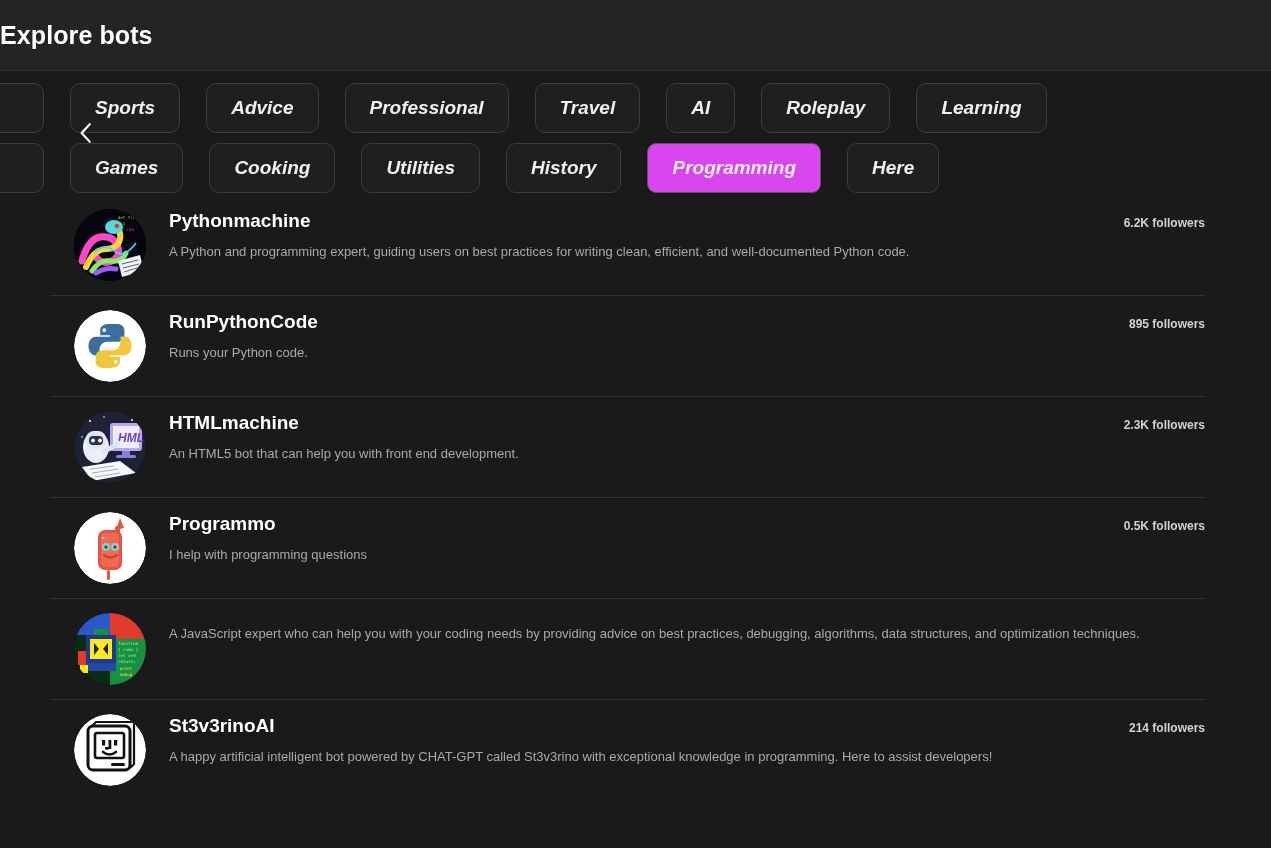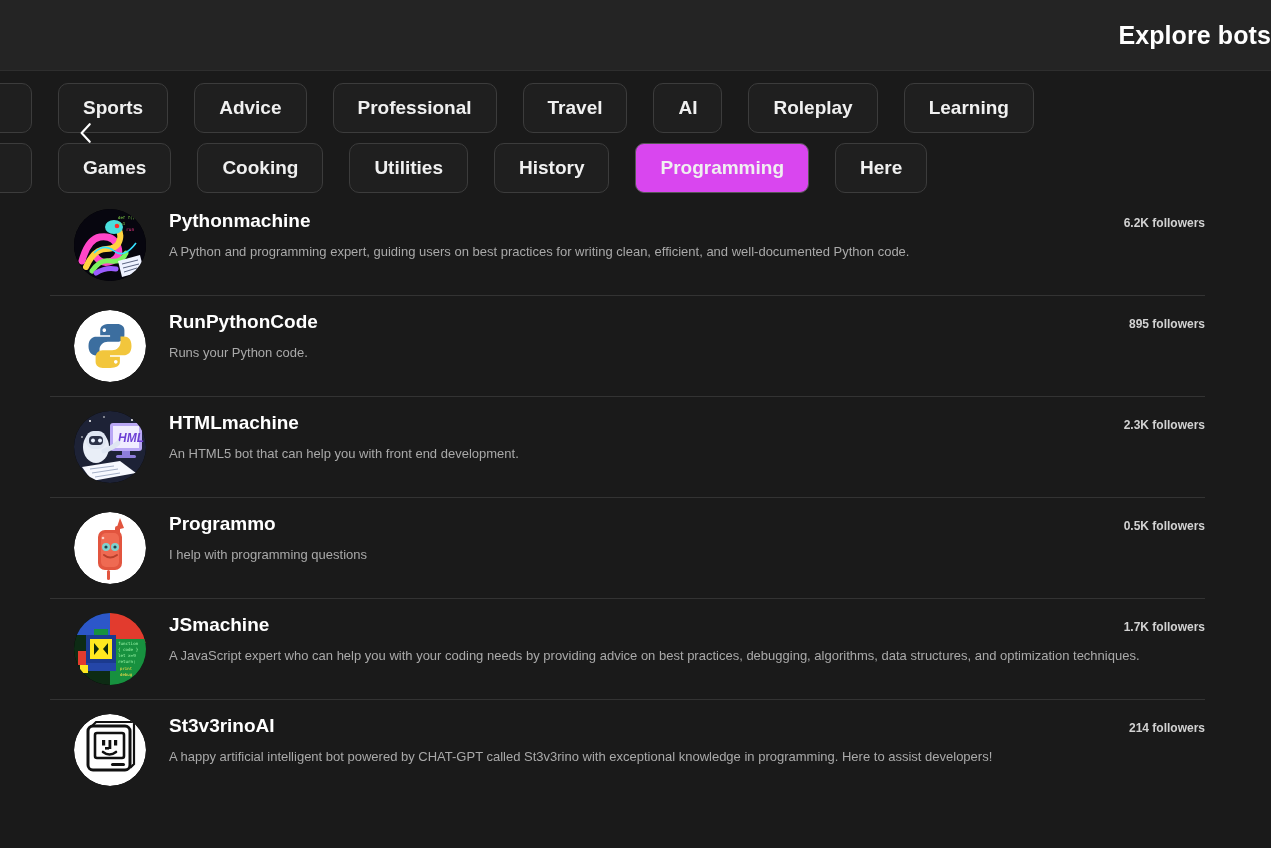"Explore bots" .header { justify-content: flex-end -> flex-start }
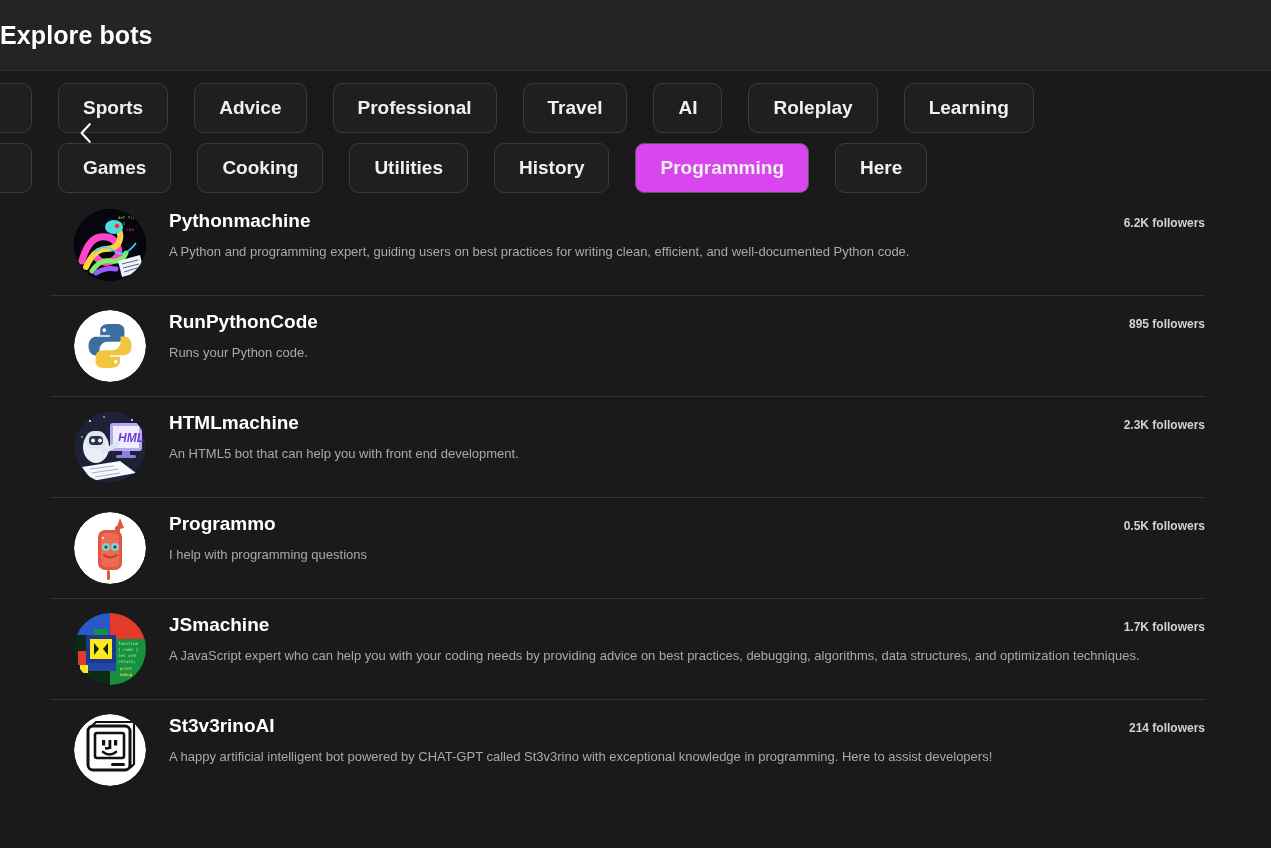"Sports" .chip-rows { font-style: none -> italic; left: 4px -> 16px }
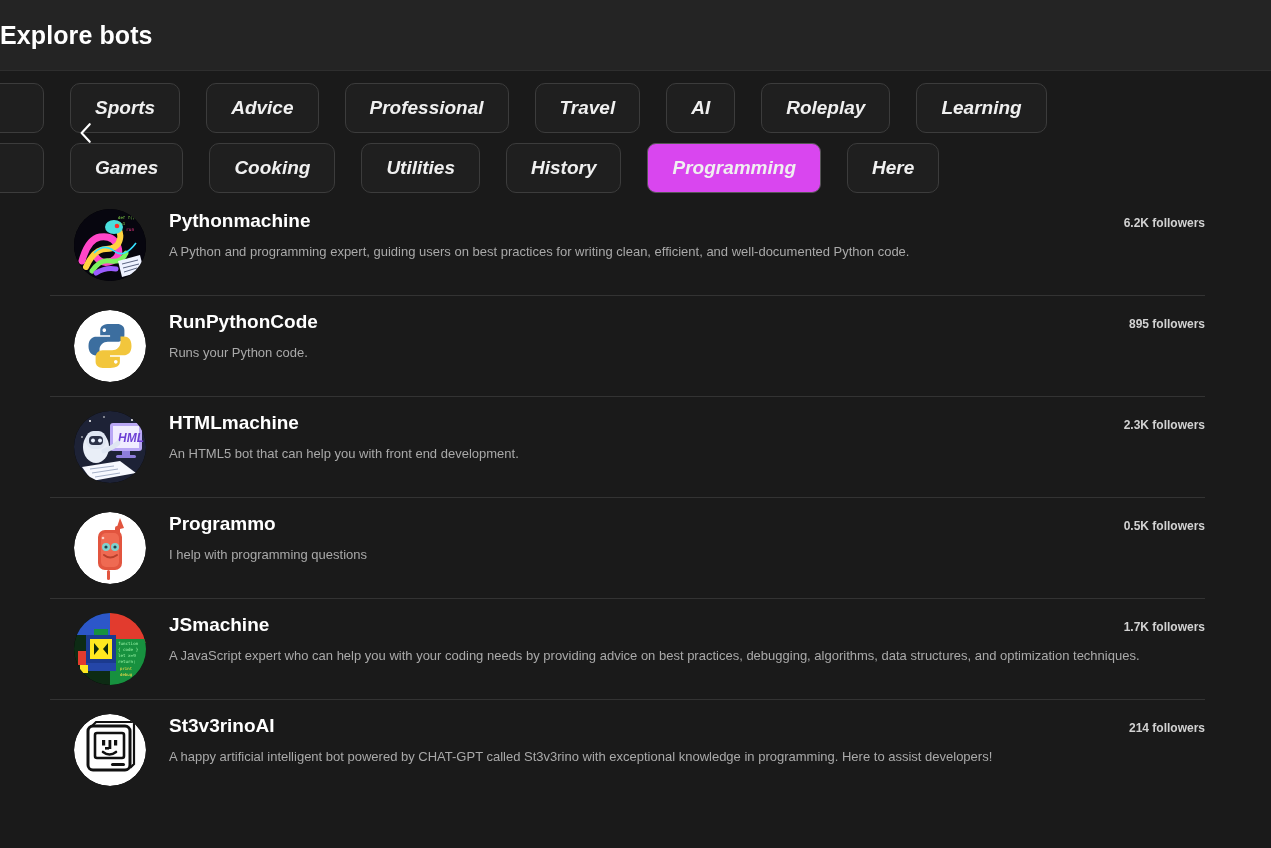"JSmachine" div.bot-toprow { html: <div> <div>JSmachine</div> <div>1.7K followers</div> </div> -> none }
